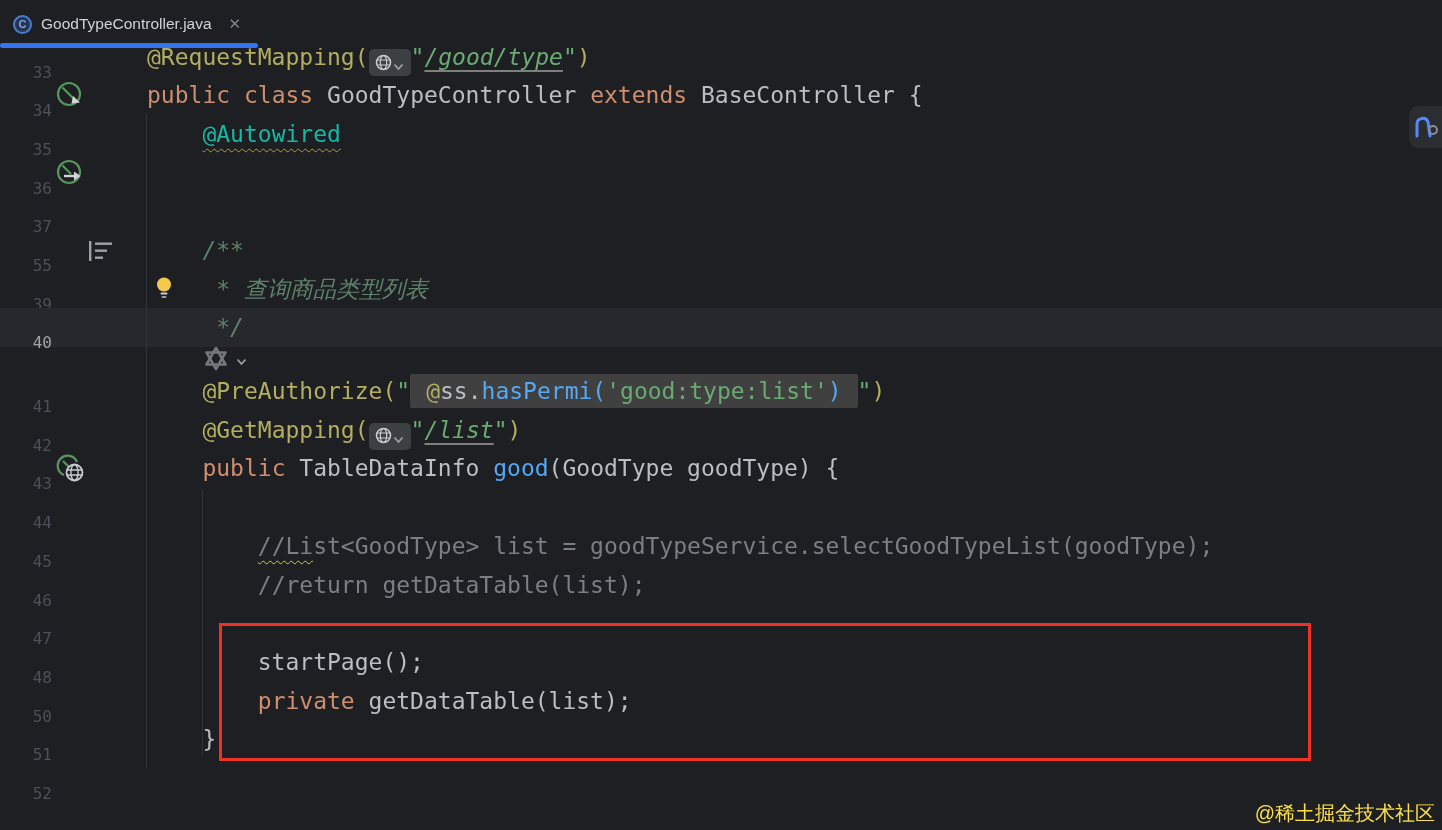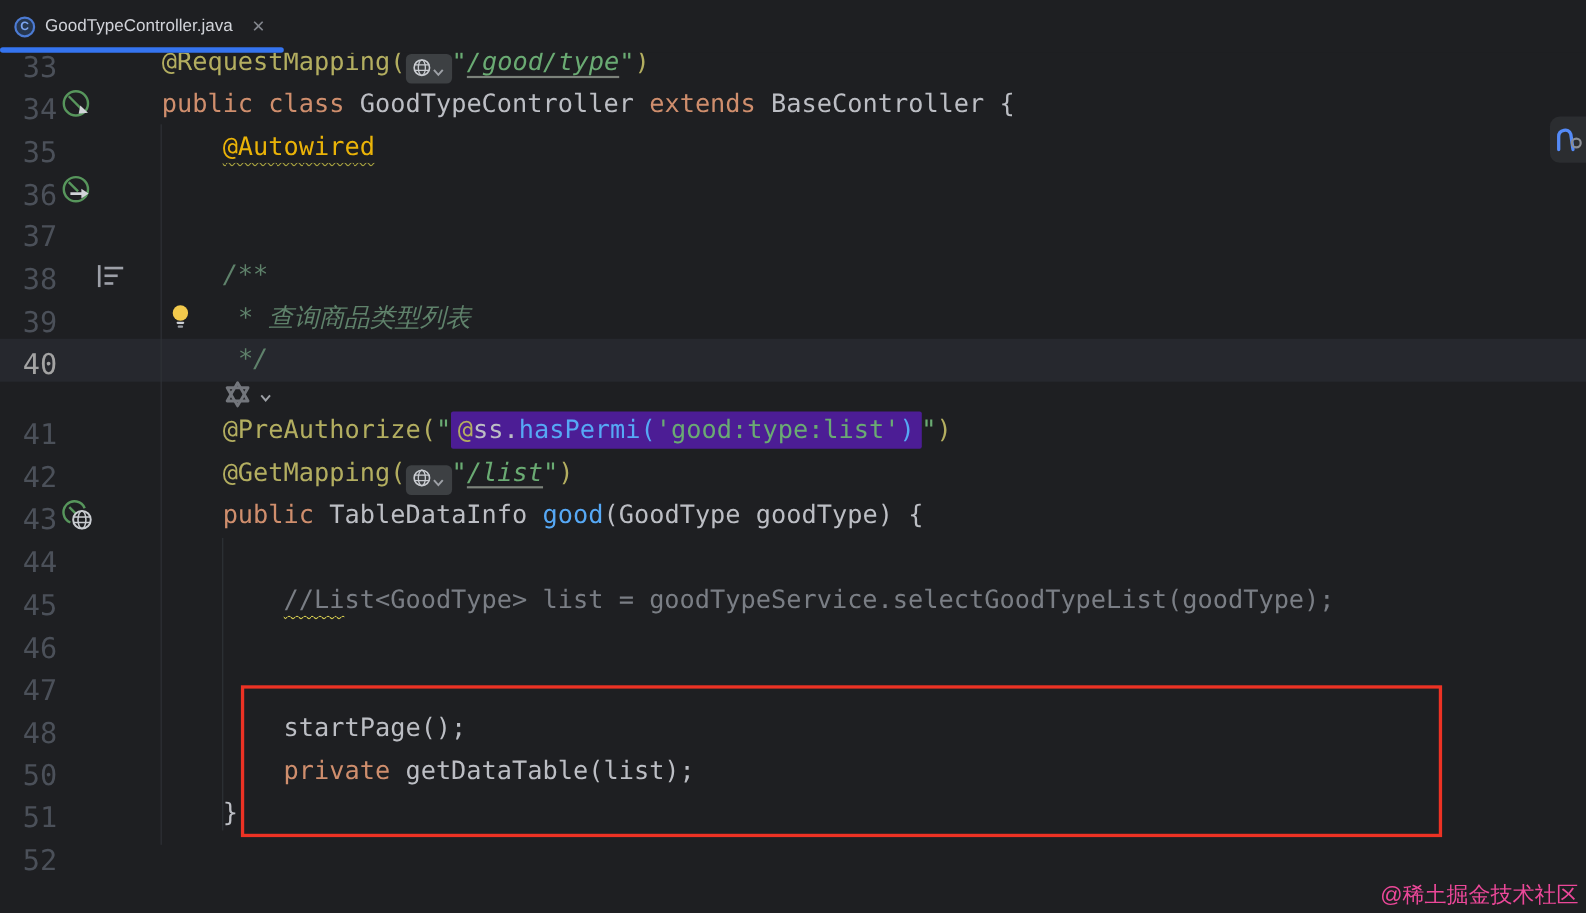"33" .num { font-size: 26px -> 16px; top: 5px -> 16px }
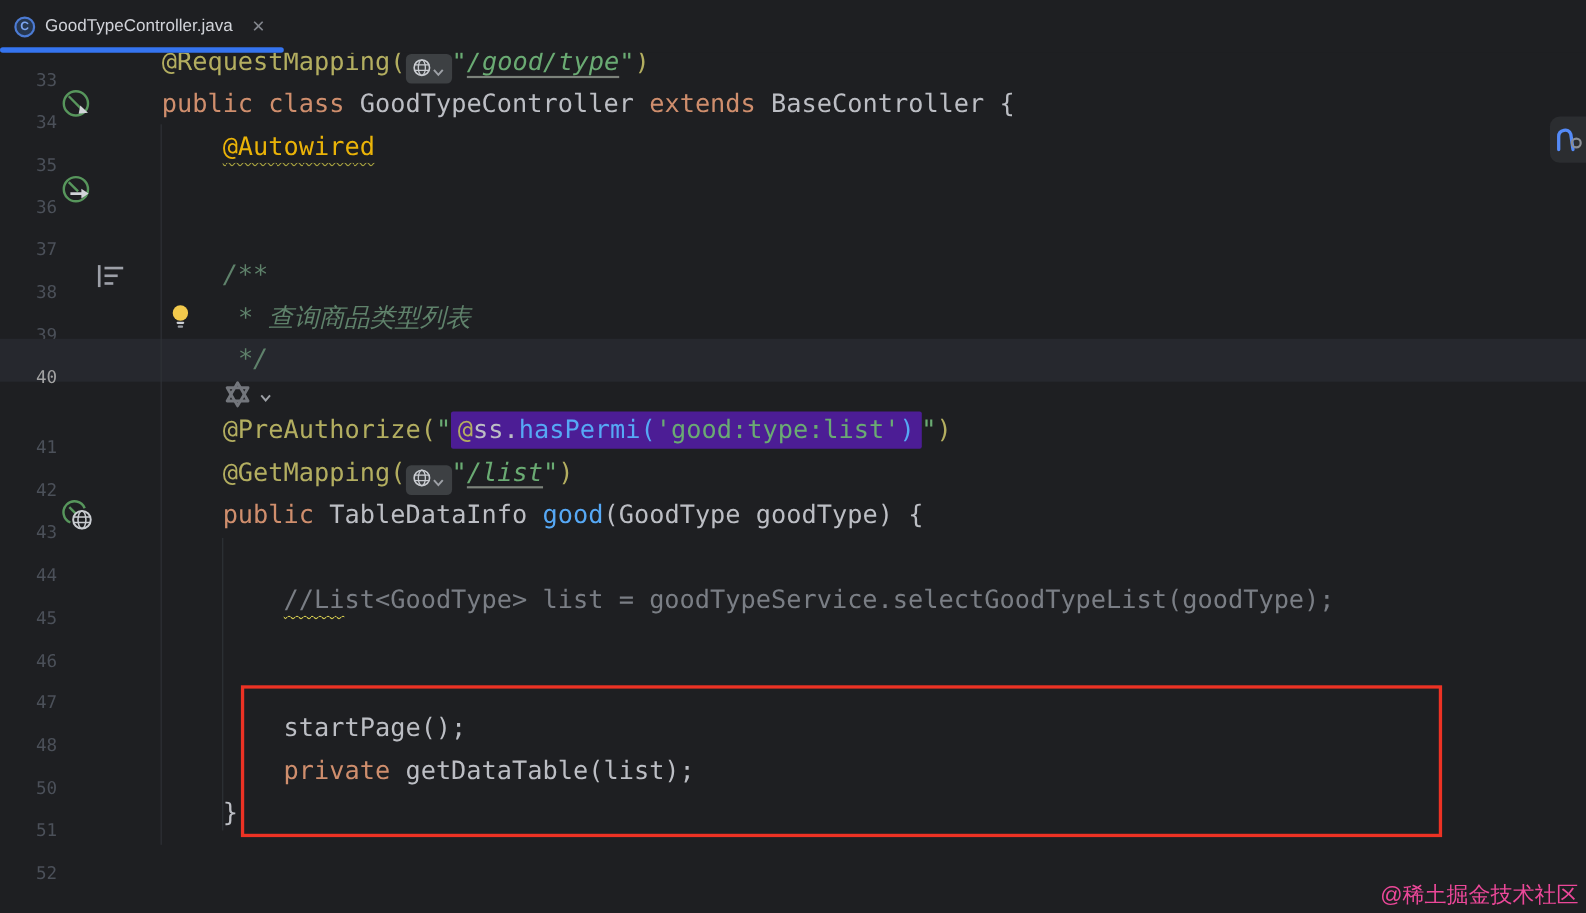"@Autowired" .tk-annw { color: #eab308 -> #14b8a6 }
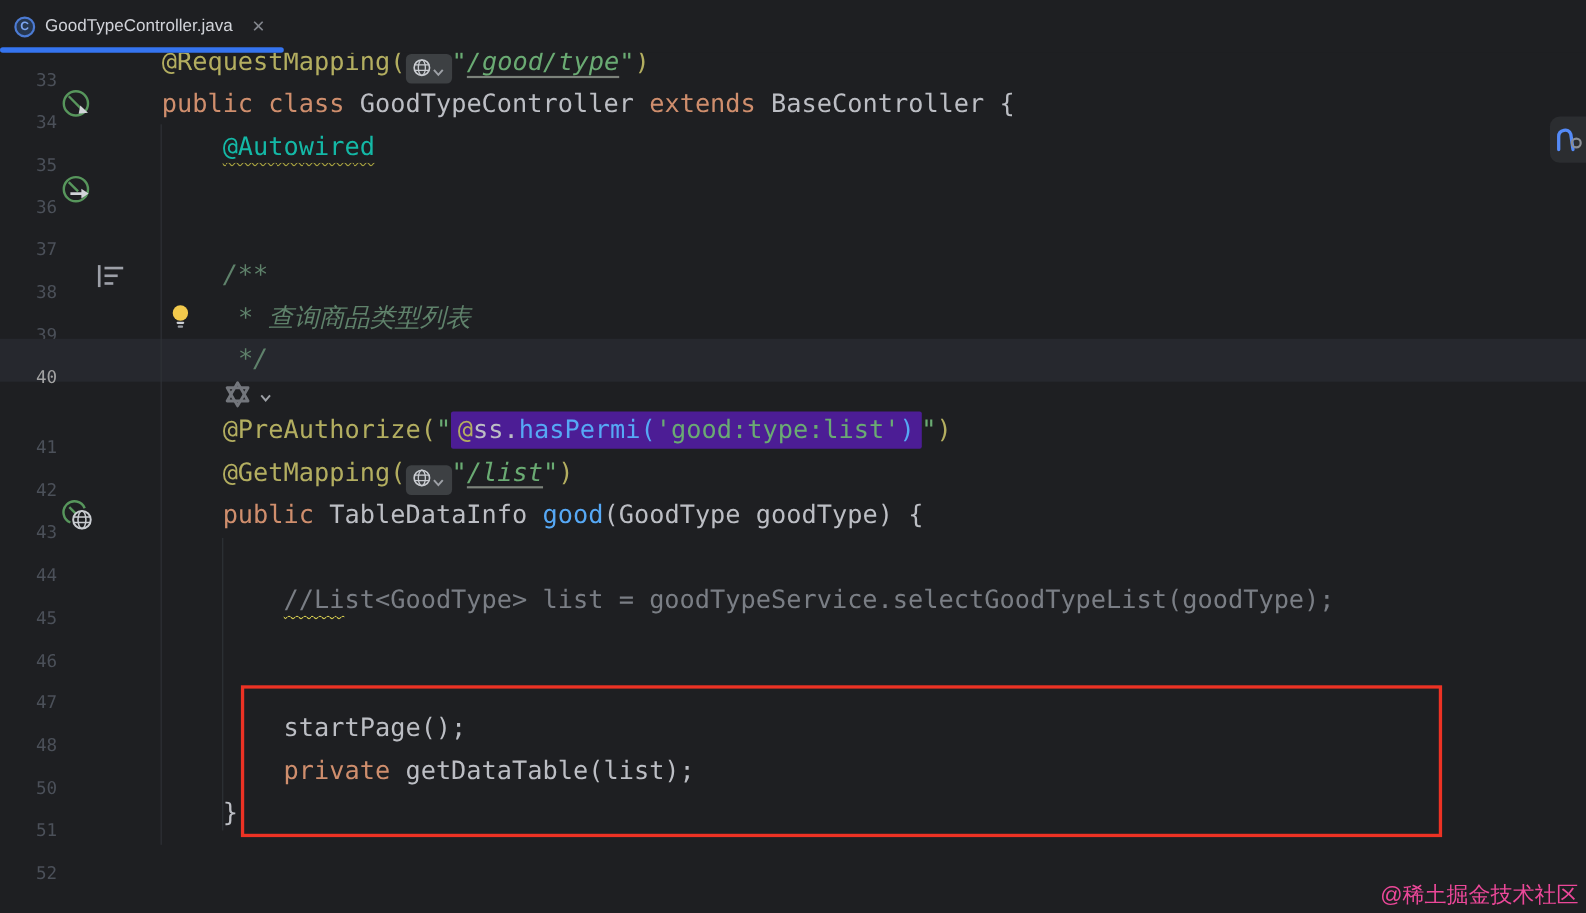"38" span.num { text: 38 -> 55 }
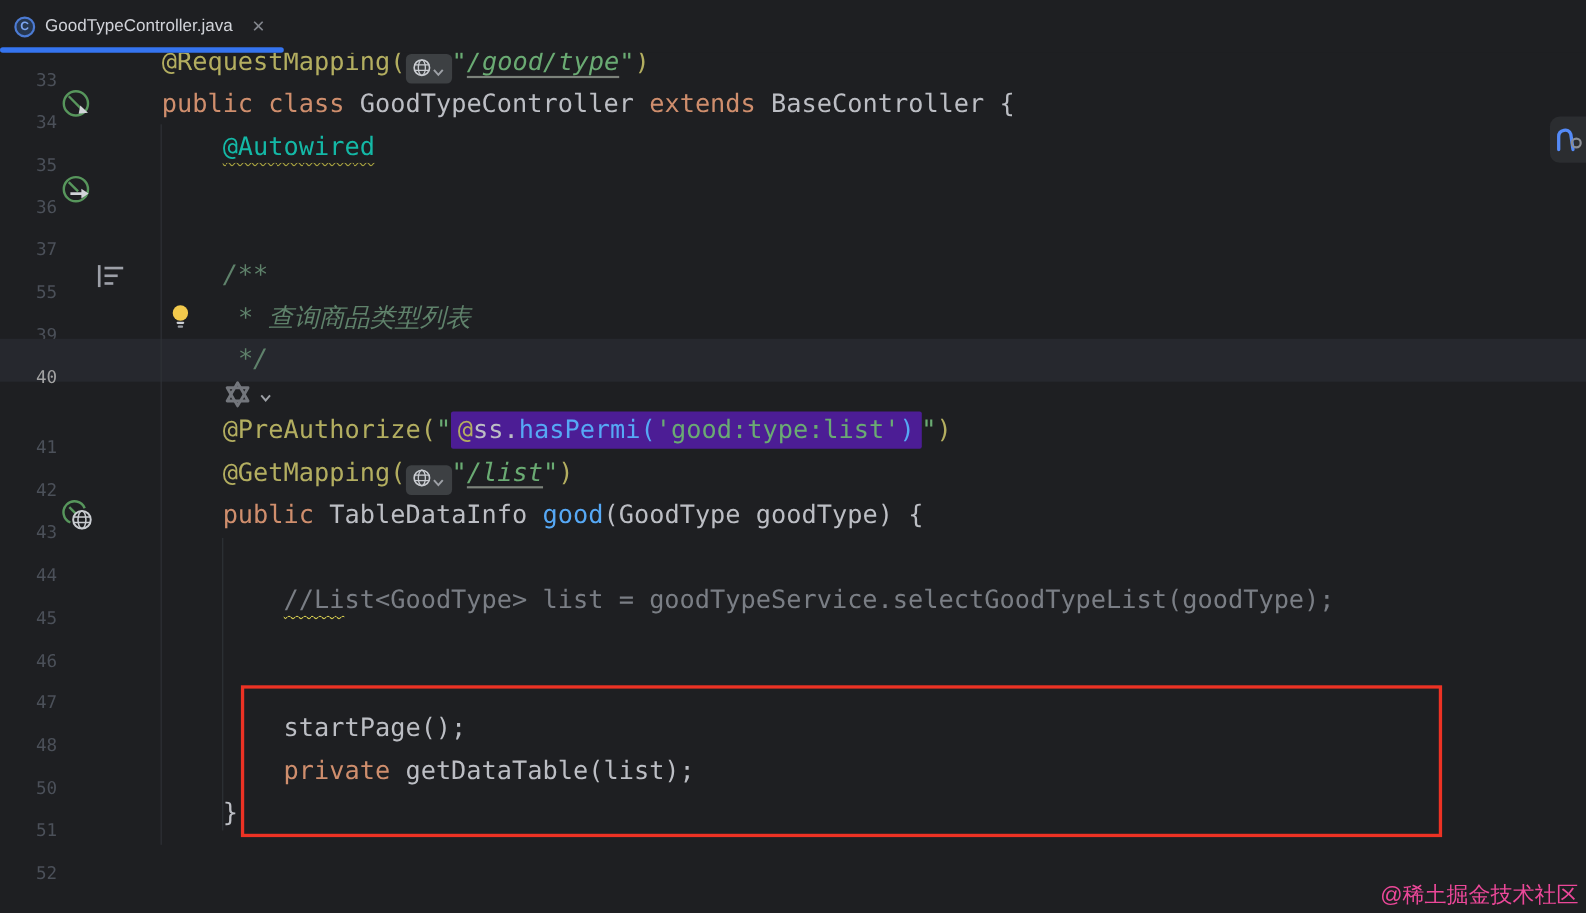"@ss.hasPermi('good:type:list')" .inj { background: #4c1d95 -> #404040; padding: 4px 6px -> 4px 16px }
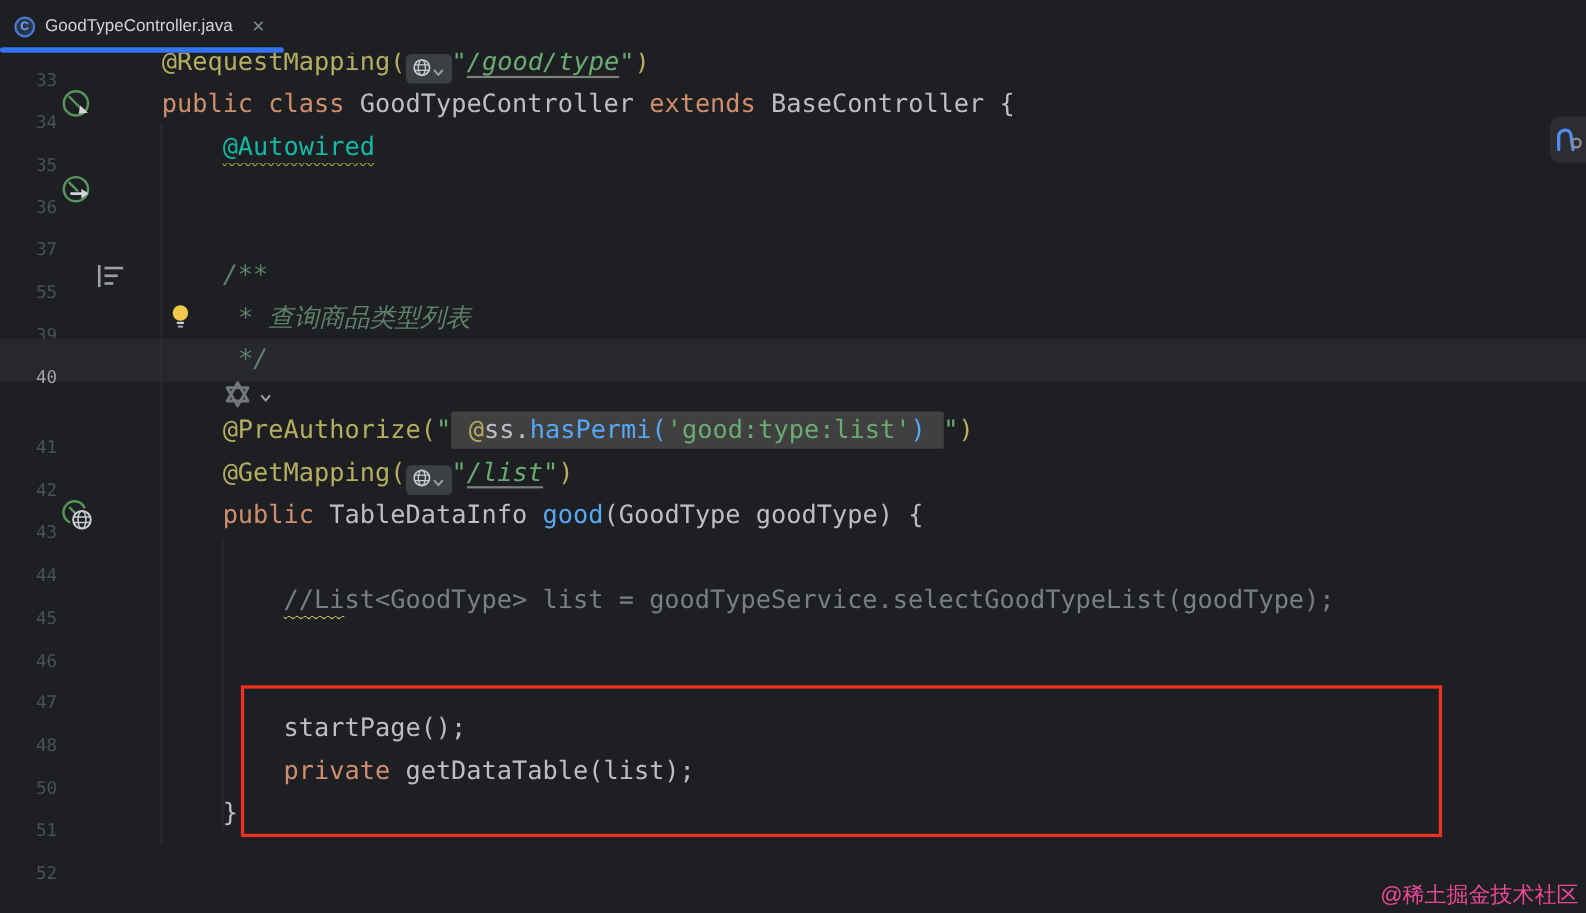"//return getDataTable(list);" span.tk-cmt { html: none -> <span>//return getDataTable(list);</span> }
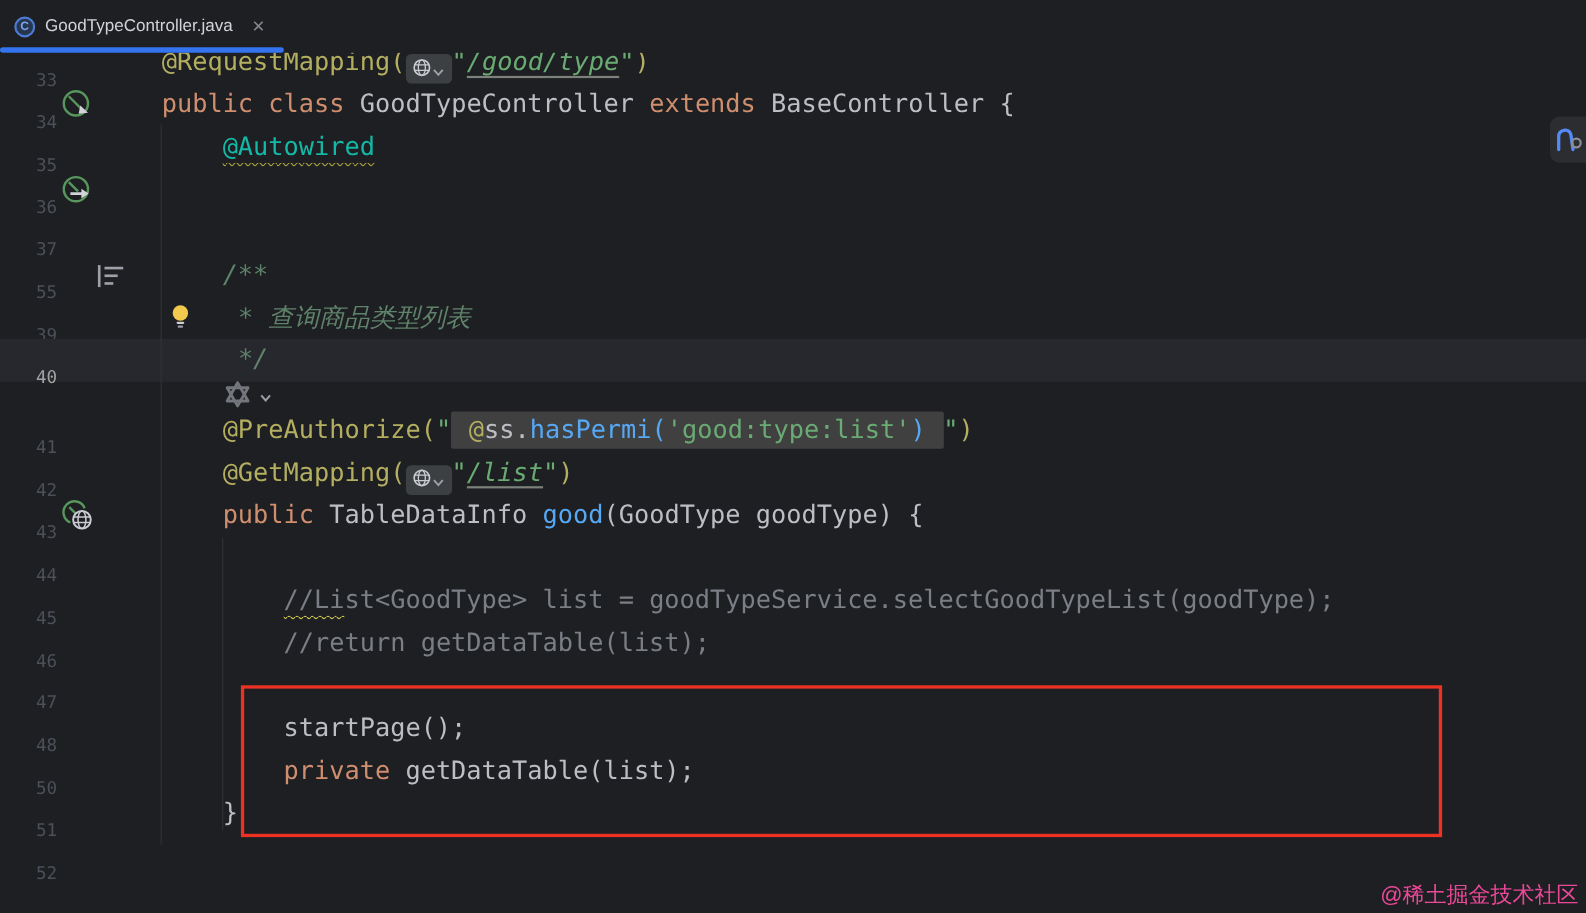"@稀土掘金技术社区" #watermark { color: #ec4899 -> #fde047 }
